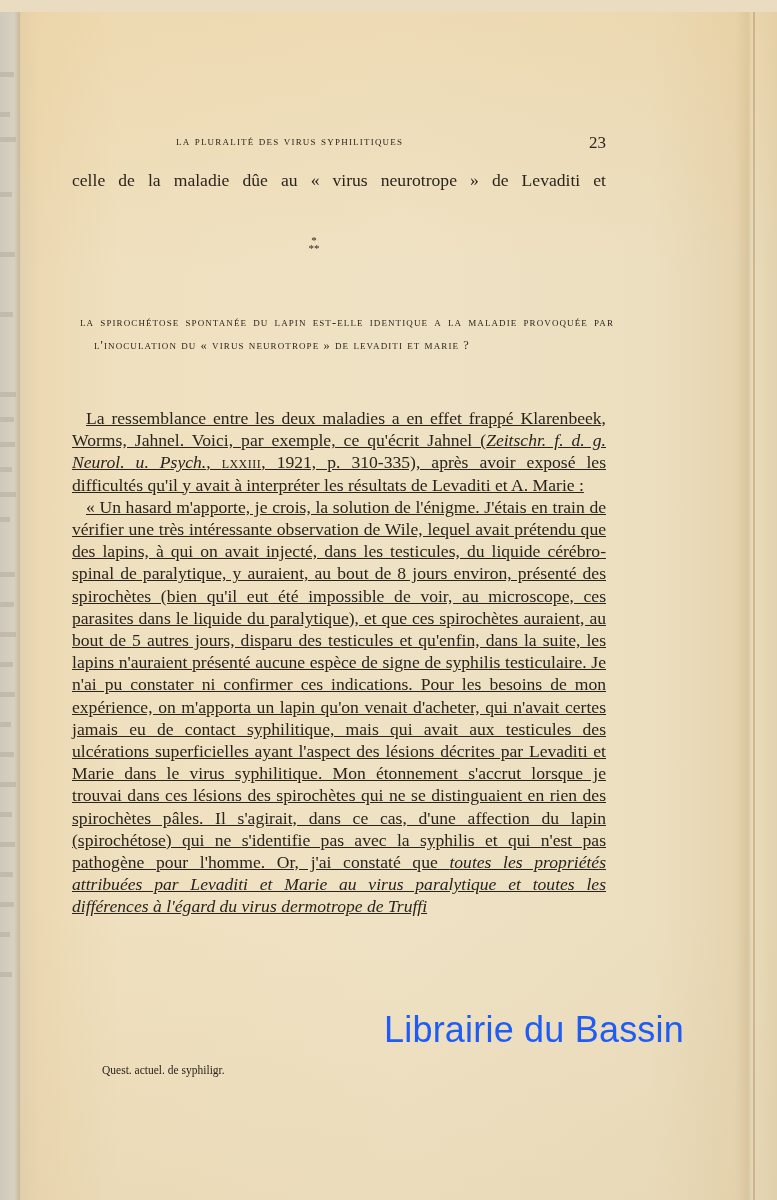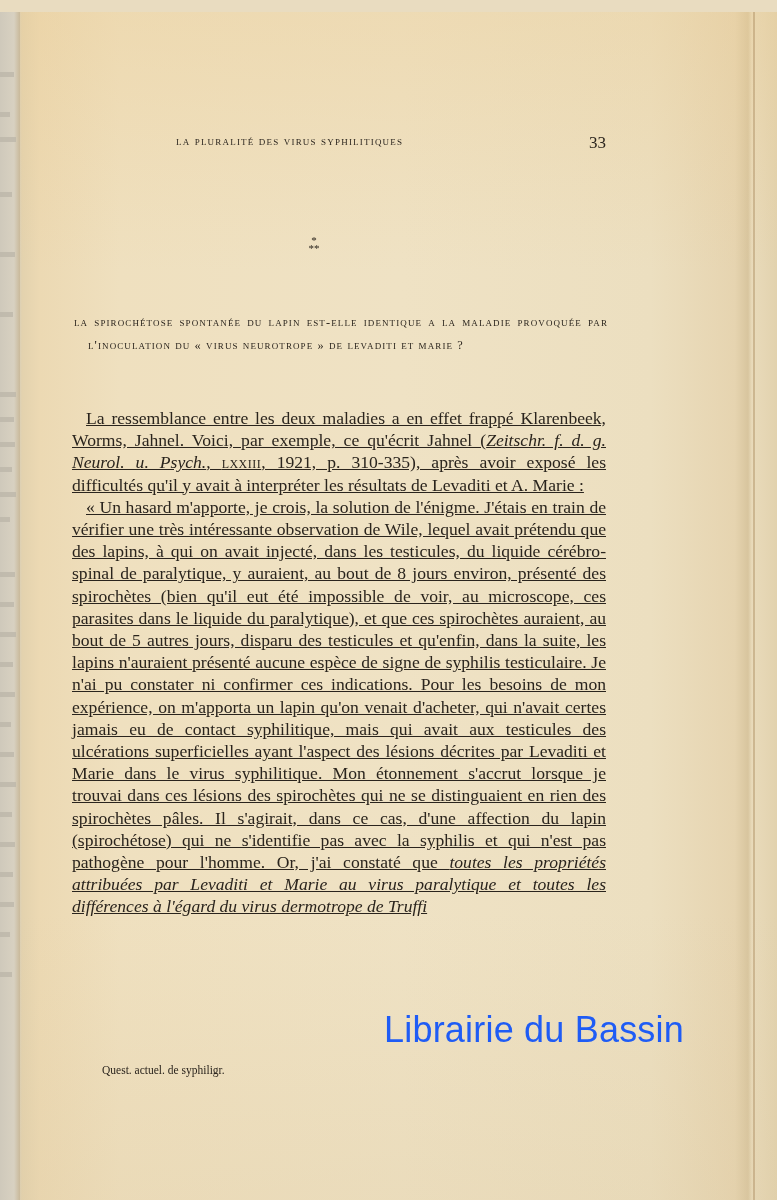"33" div.page-number { text: 33 -> 23 }
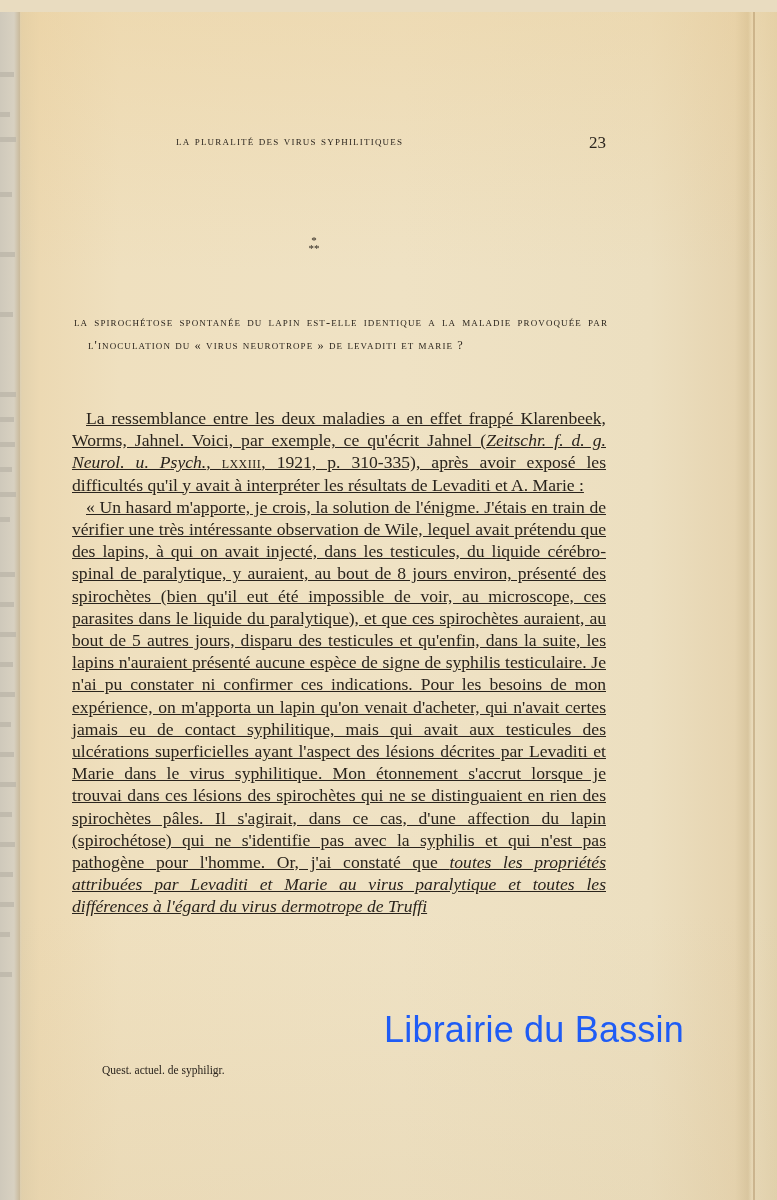"celle de la maladie dûe" span.line { html: none -> <span>celle de la maladie dûe au « virus neurotrope » de Levaditi et</span> }
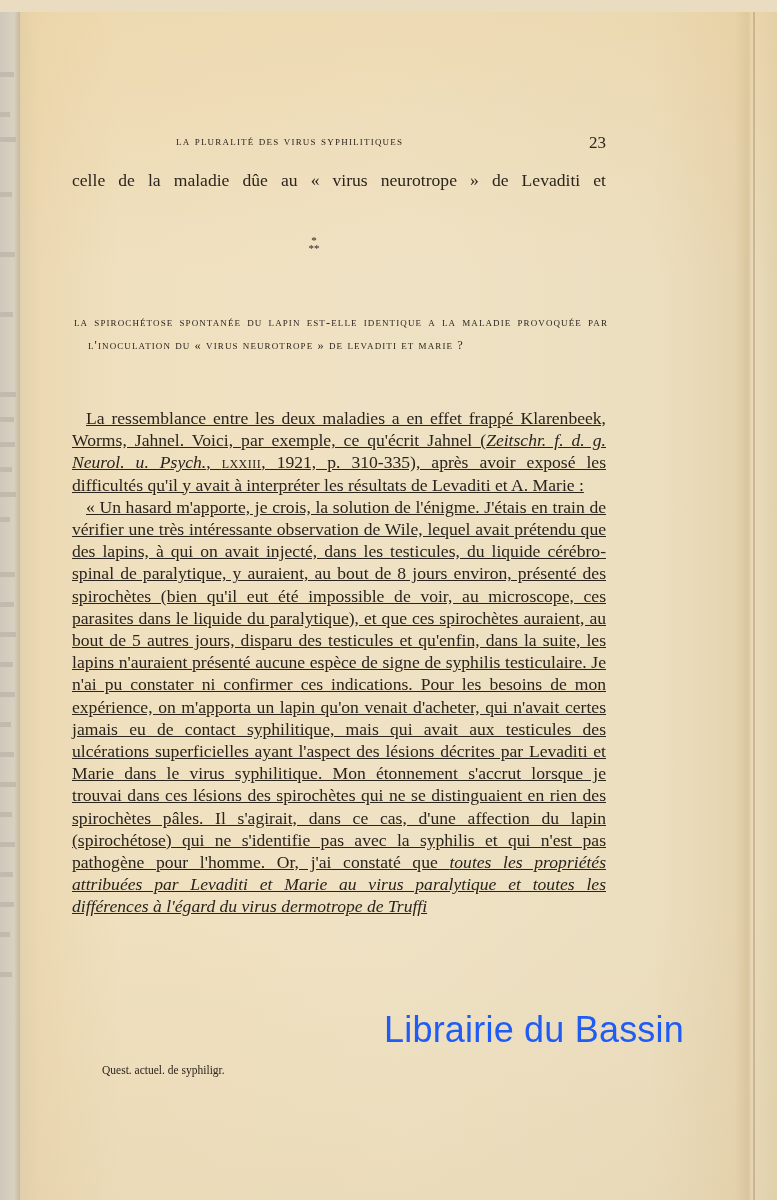"la spirochétose spontanée du lapin" .section-title { left: 2px -> 8px }
